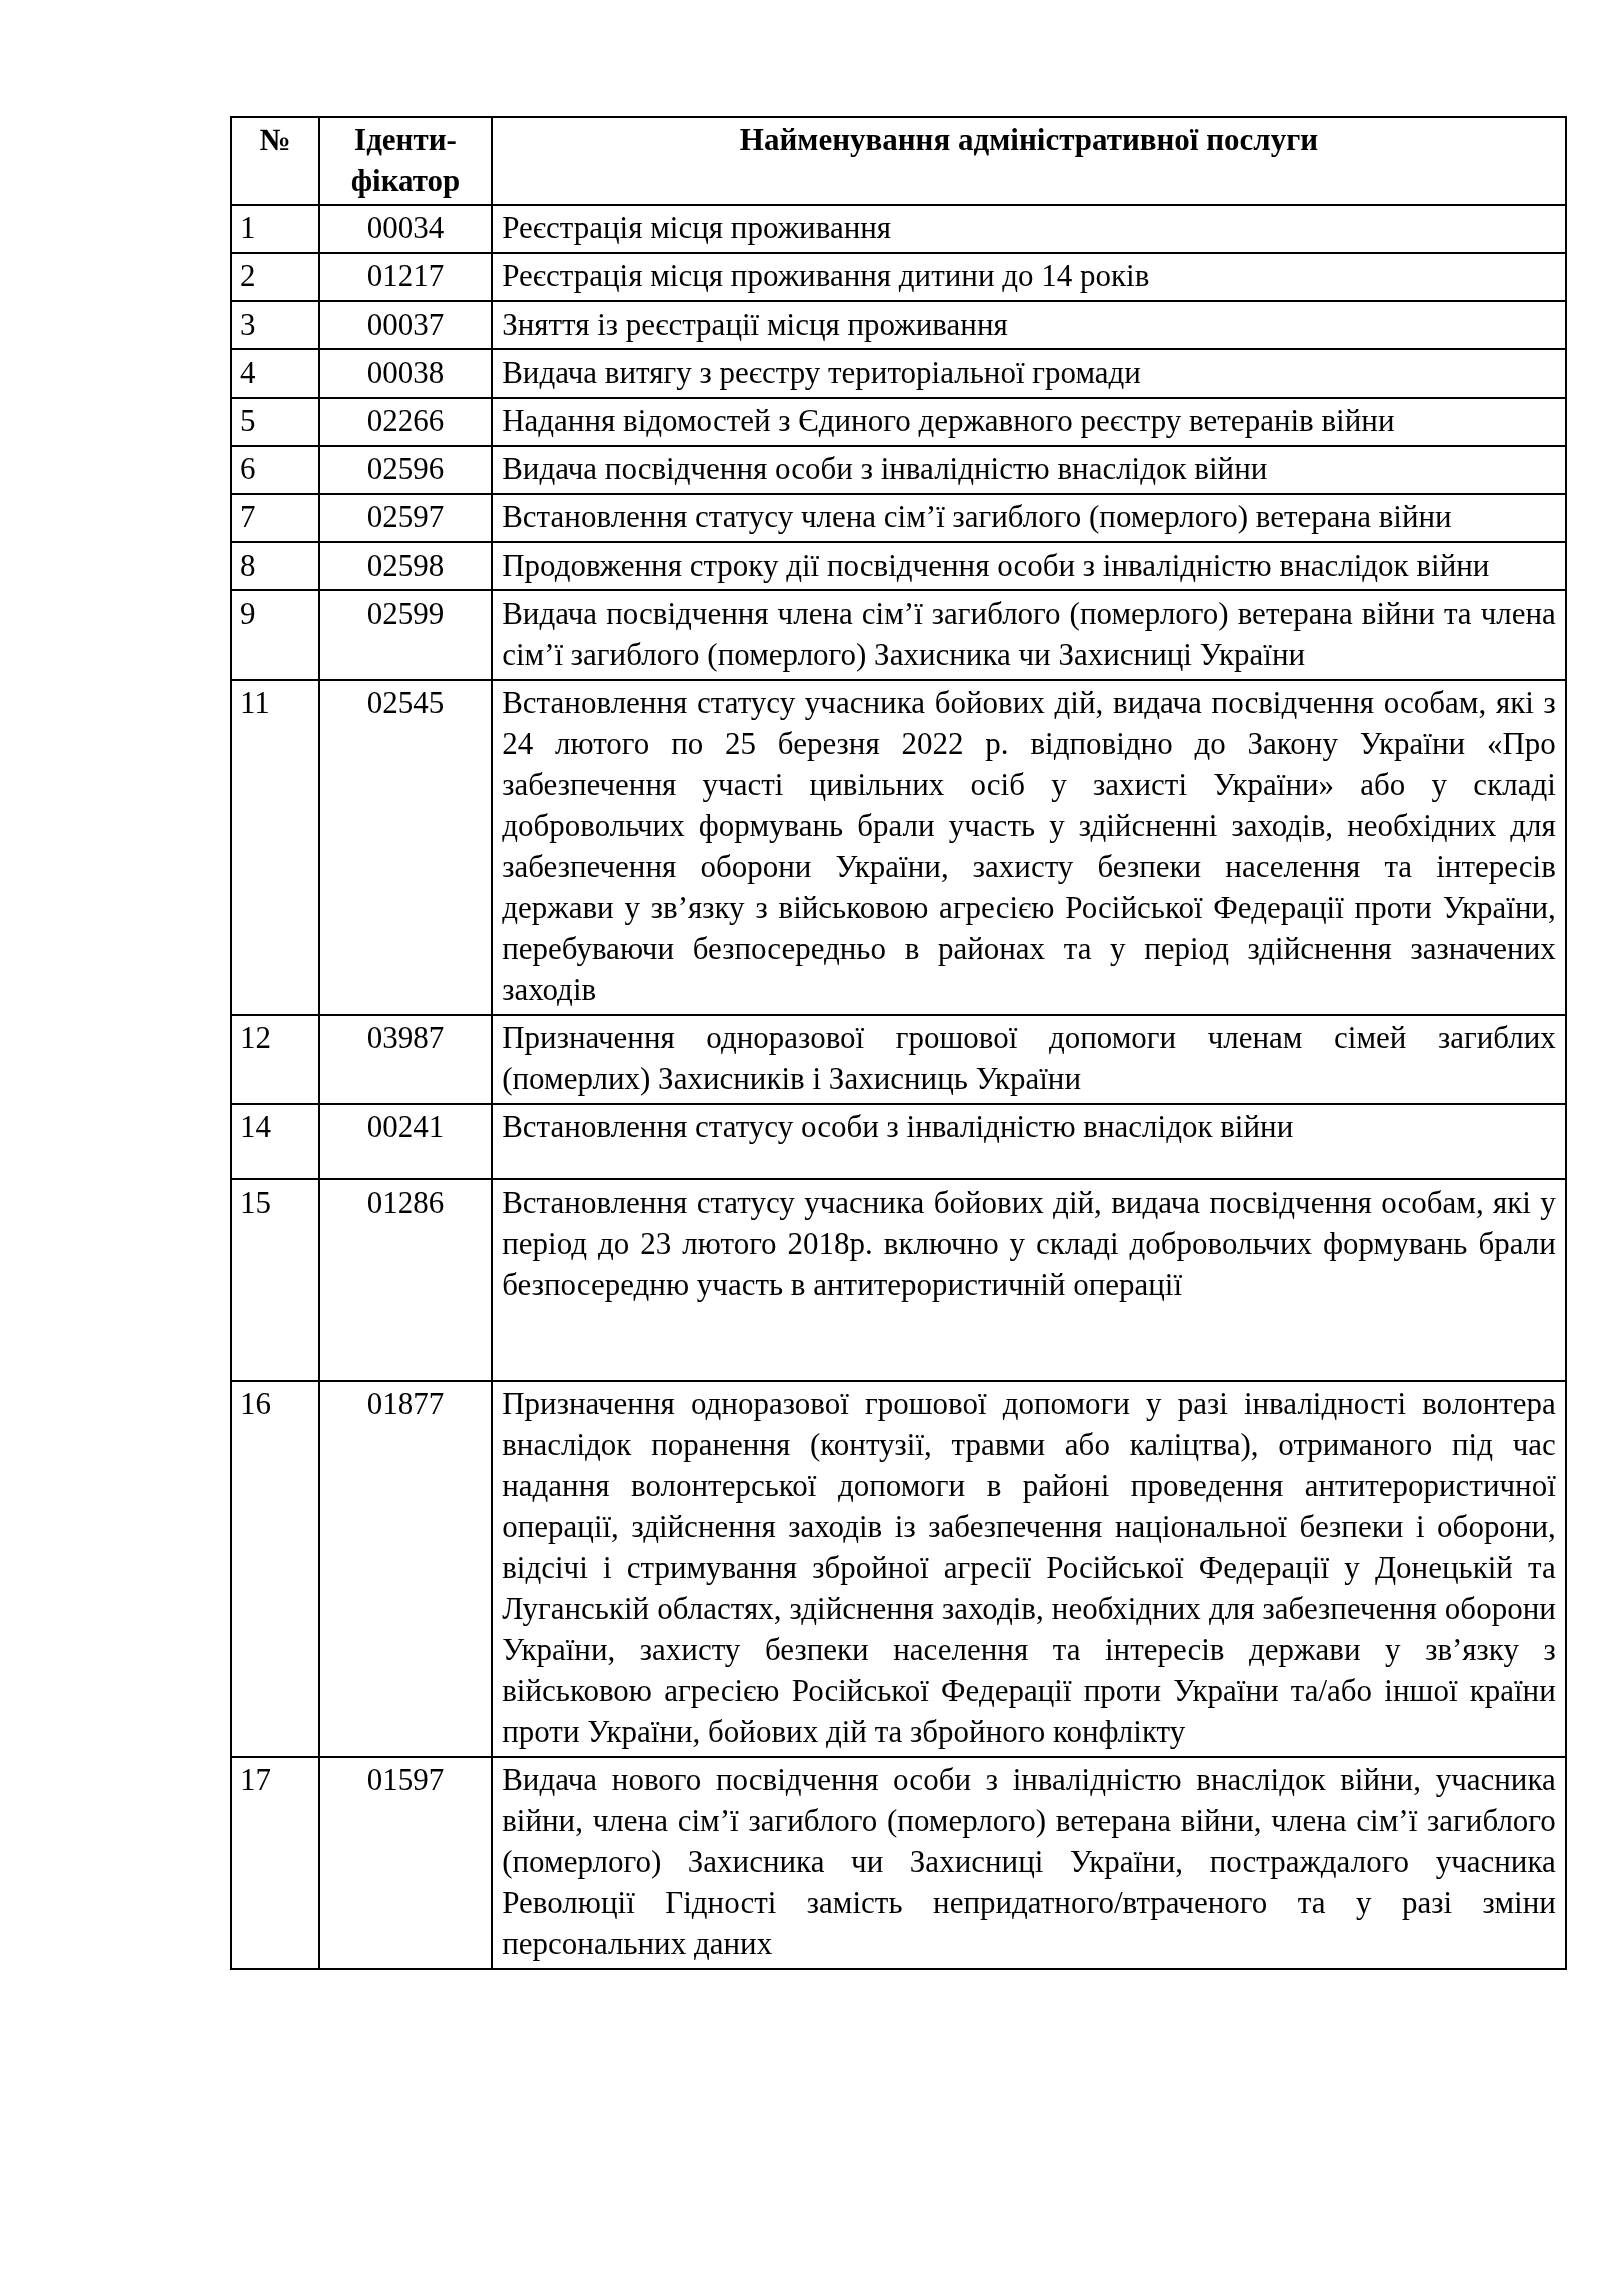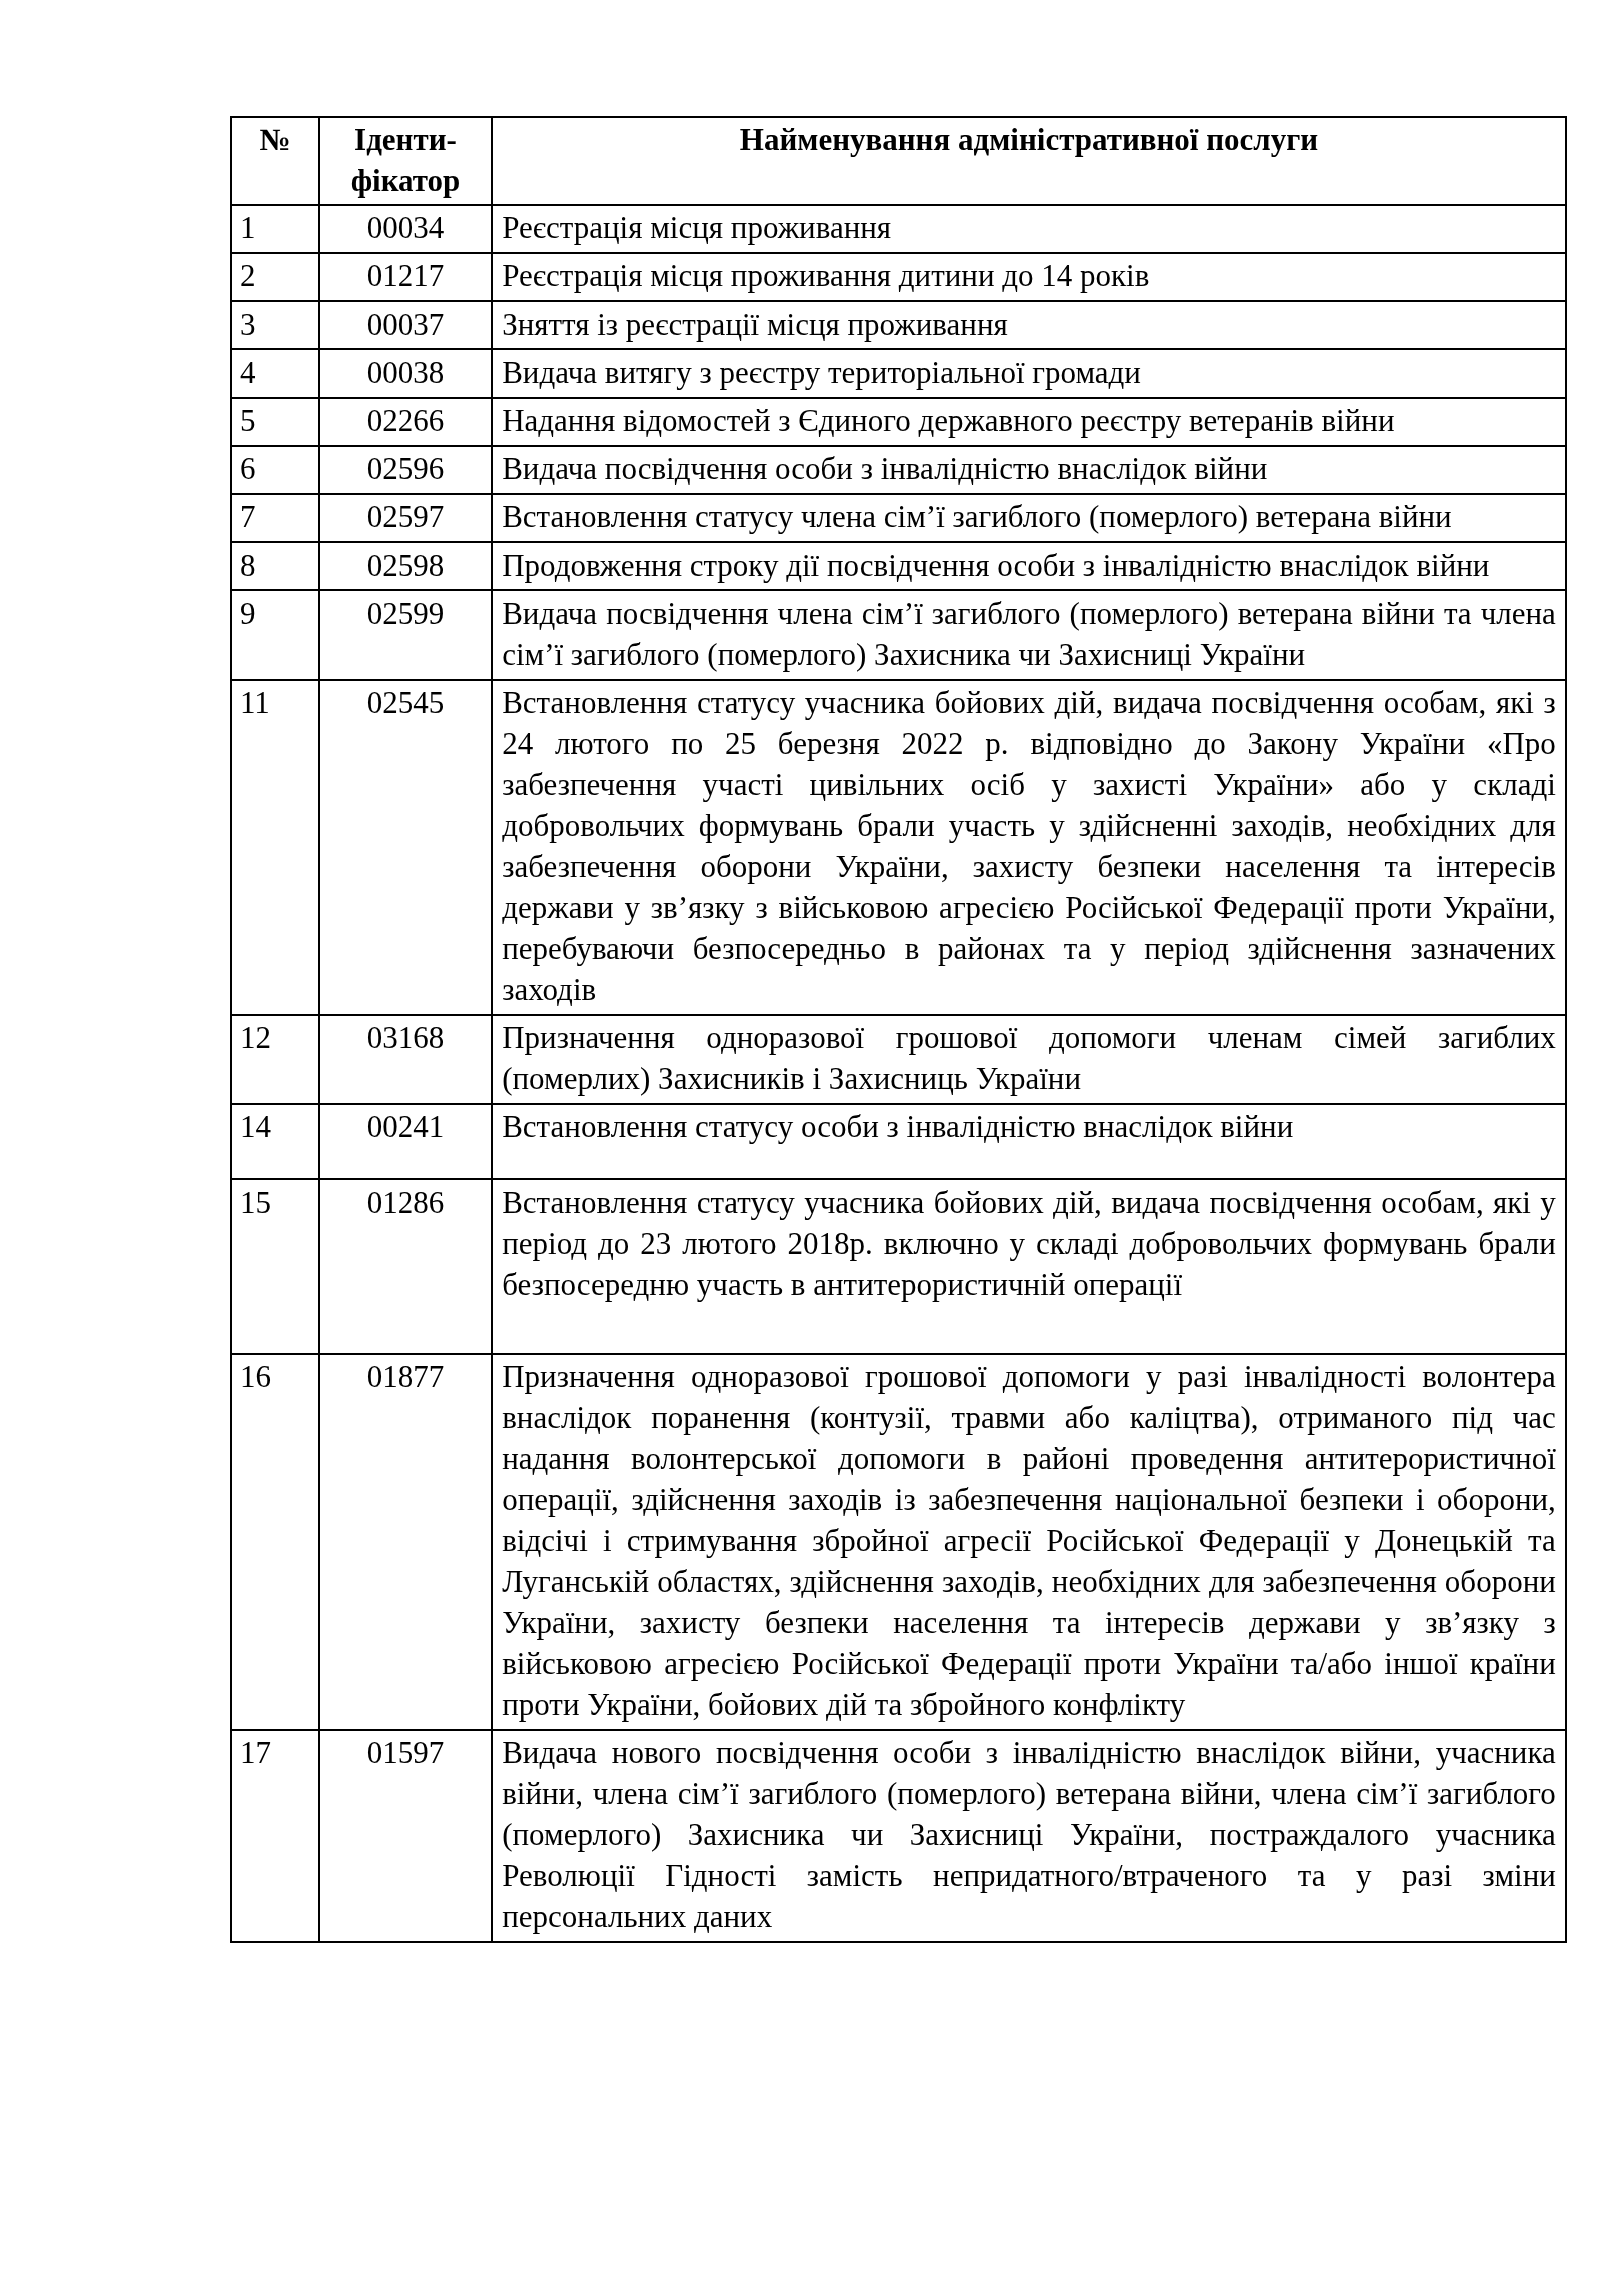"03168" td.c2 { text: 03168 -> 03987 }
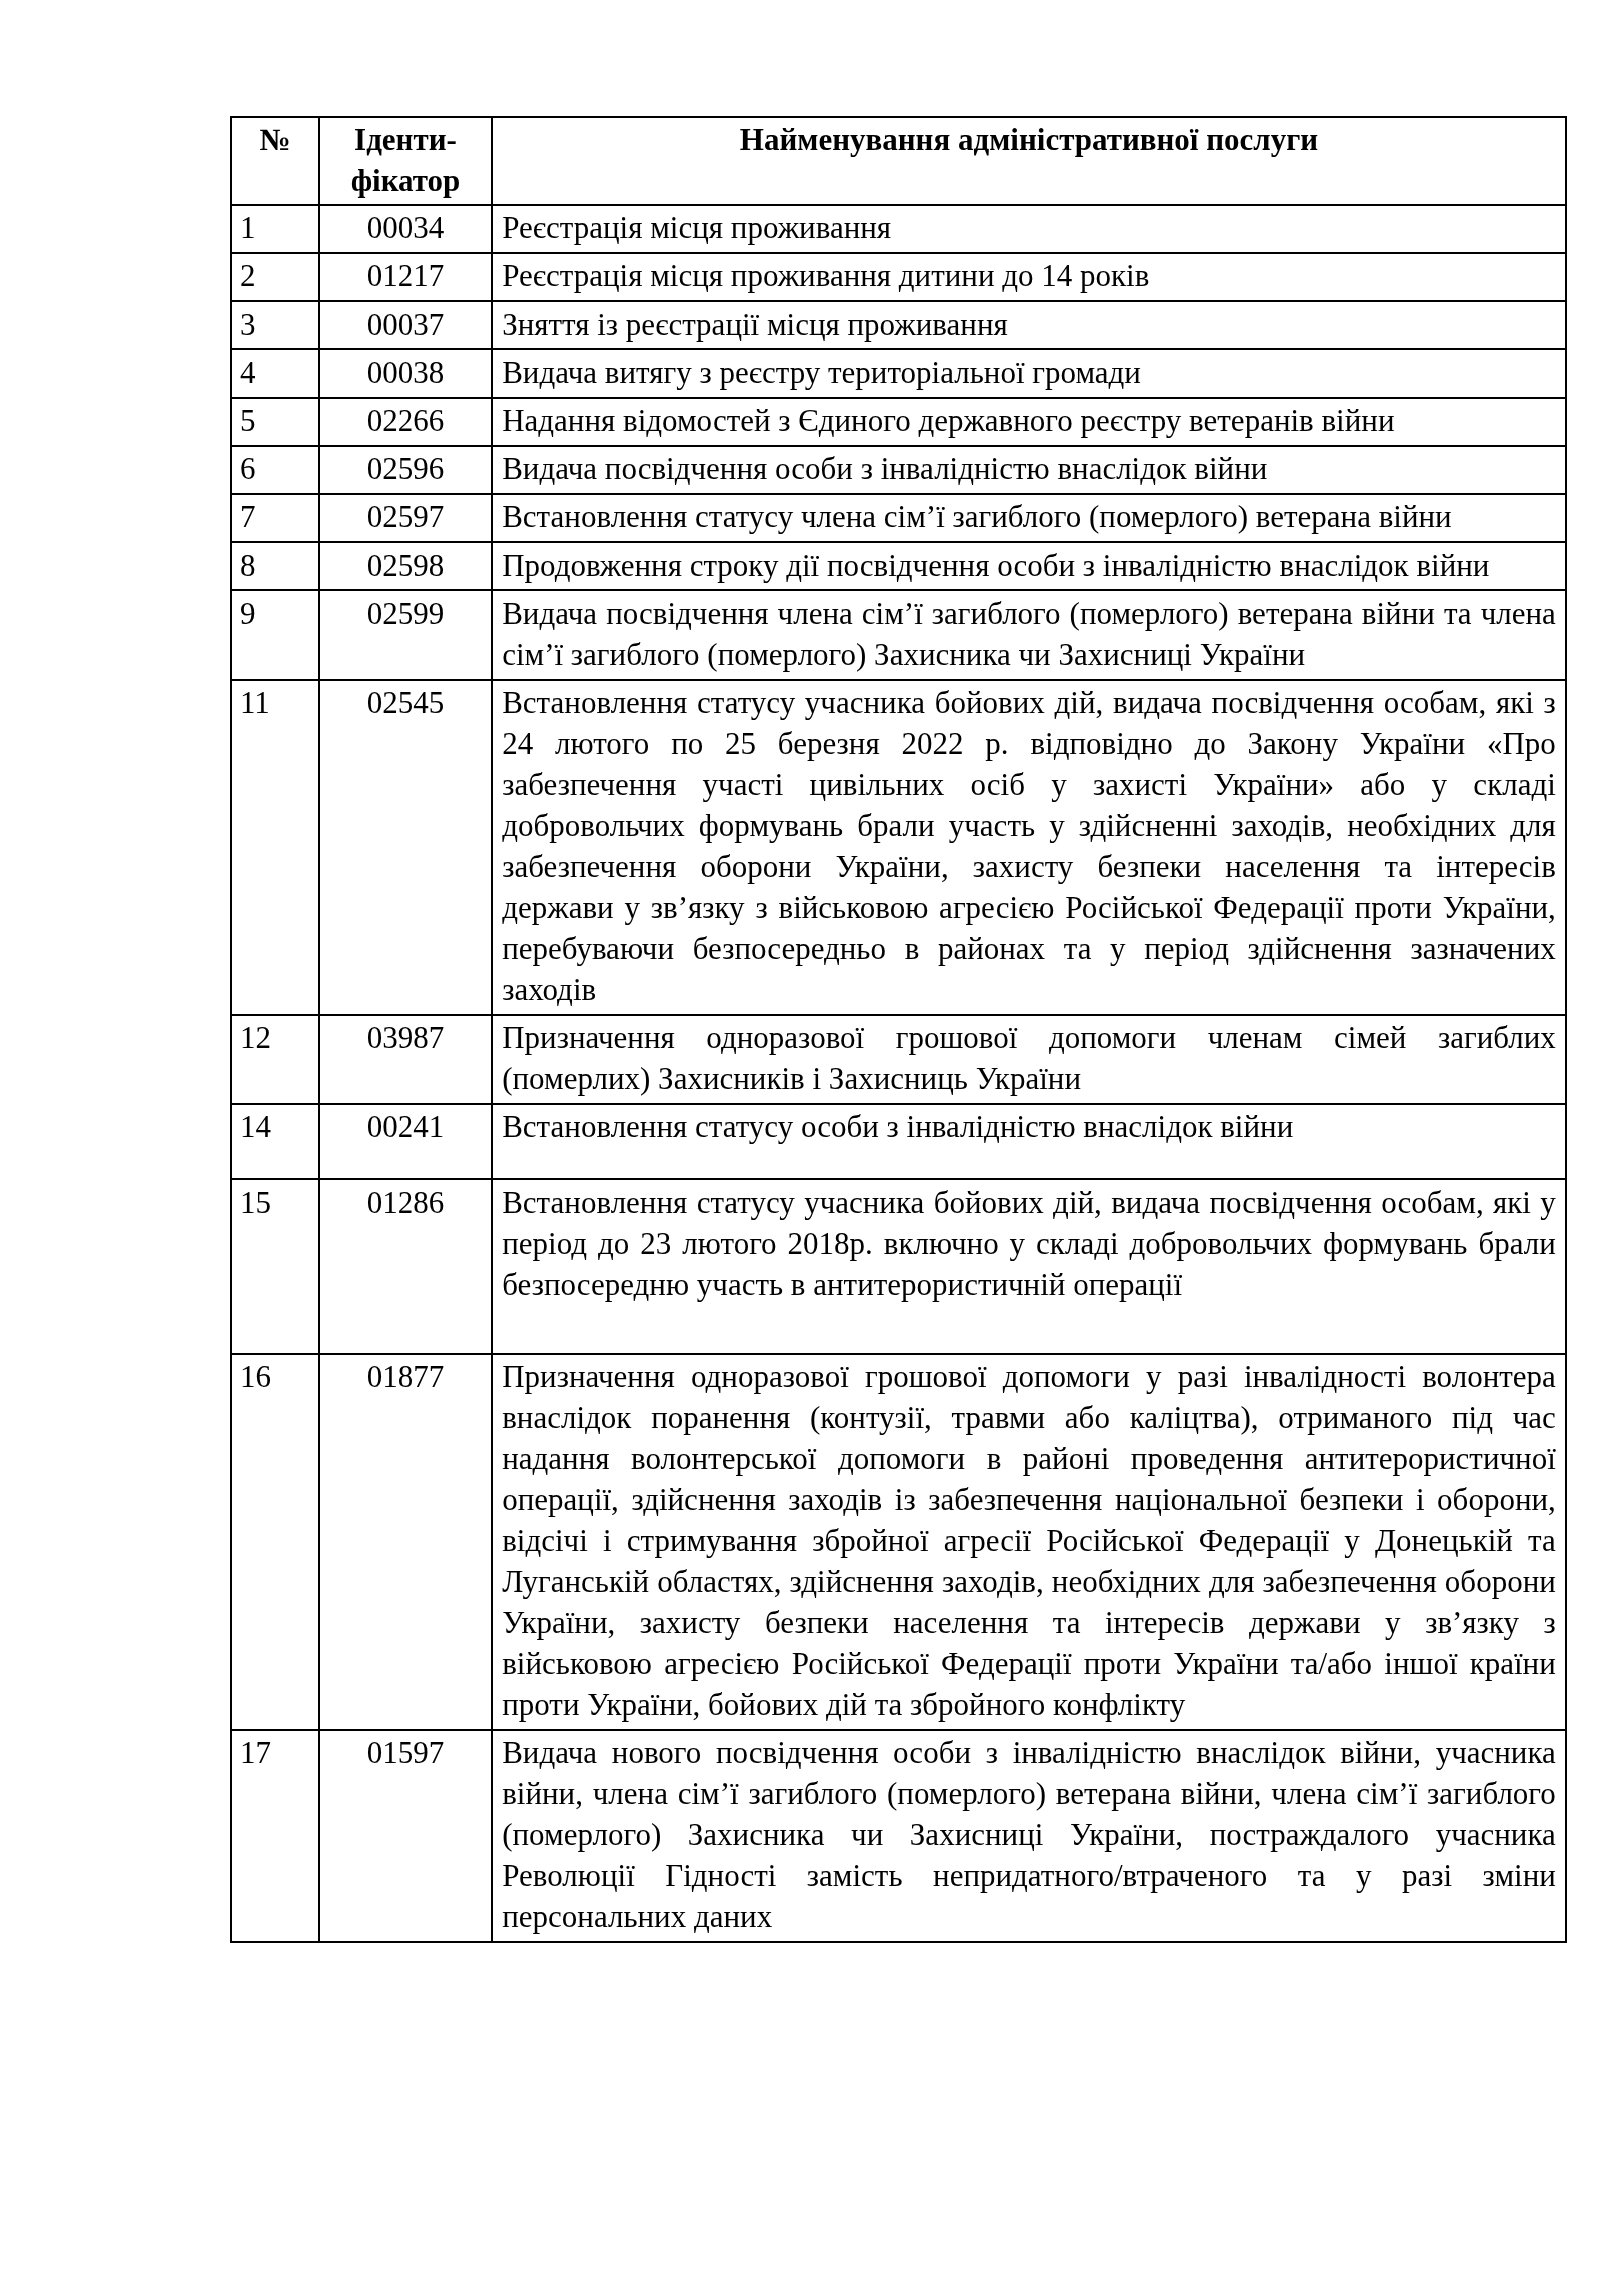"15" tr.row-sp-b td { padding-bottom: 48px -> 75px }
